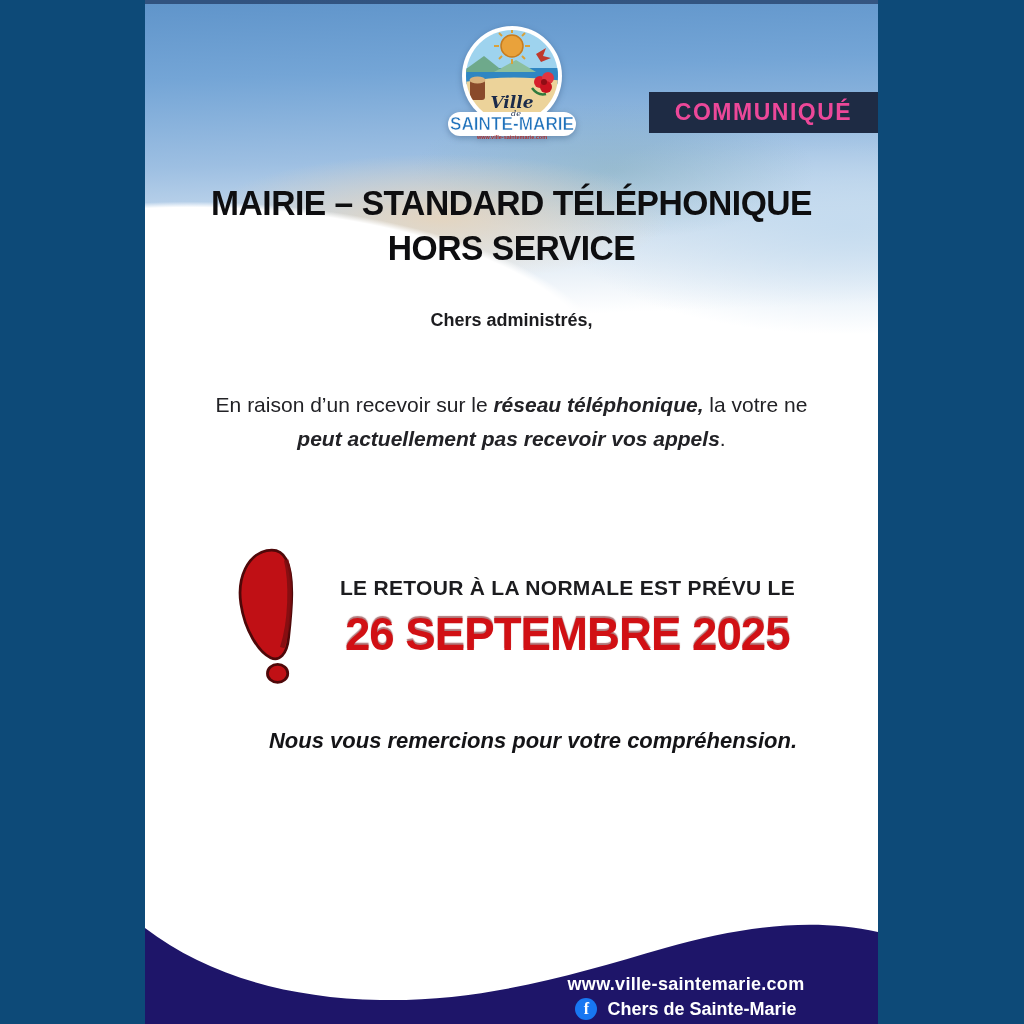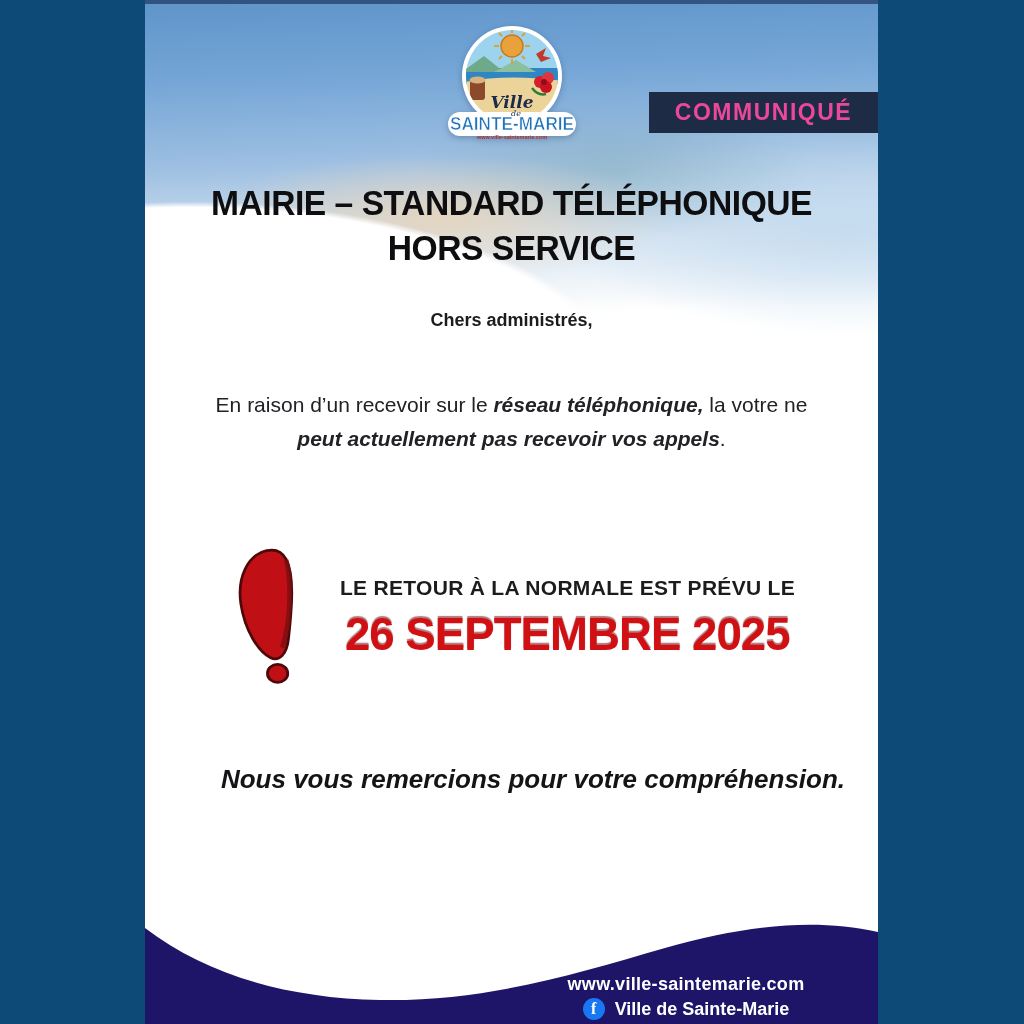"Nous vous remercions pour votre" .thanks { font-size: 26px -> 22px; top: 764px -> 728px }
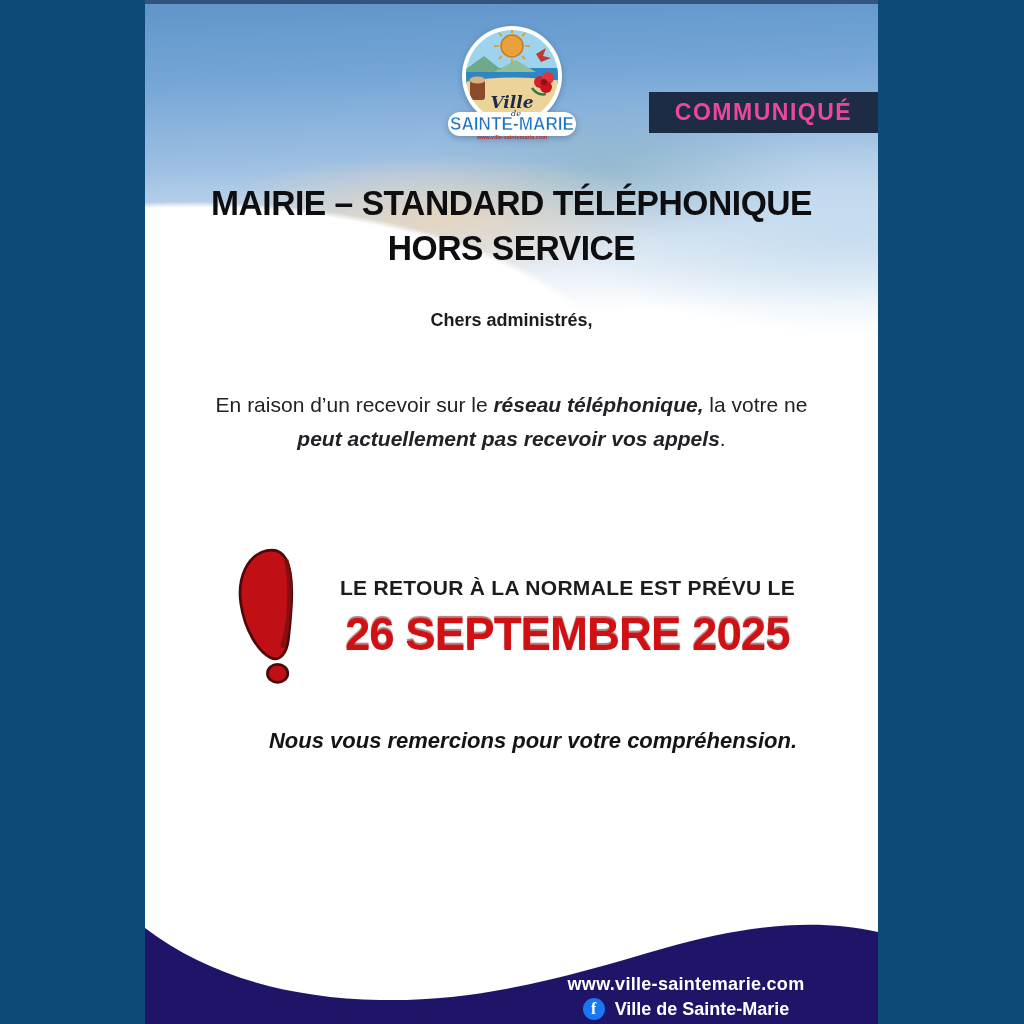"Ville de Sainte-Marie" span.label { text: Ville -> Chers }
